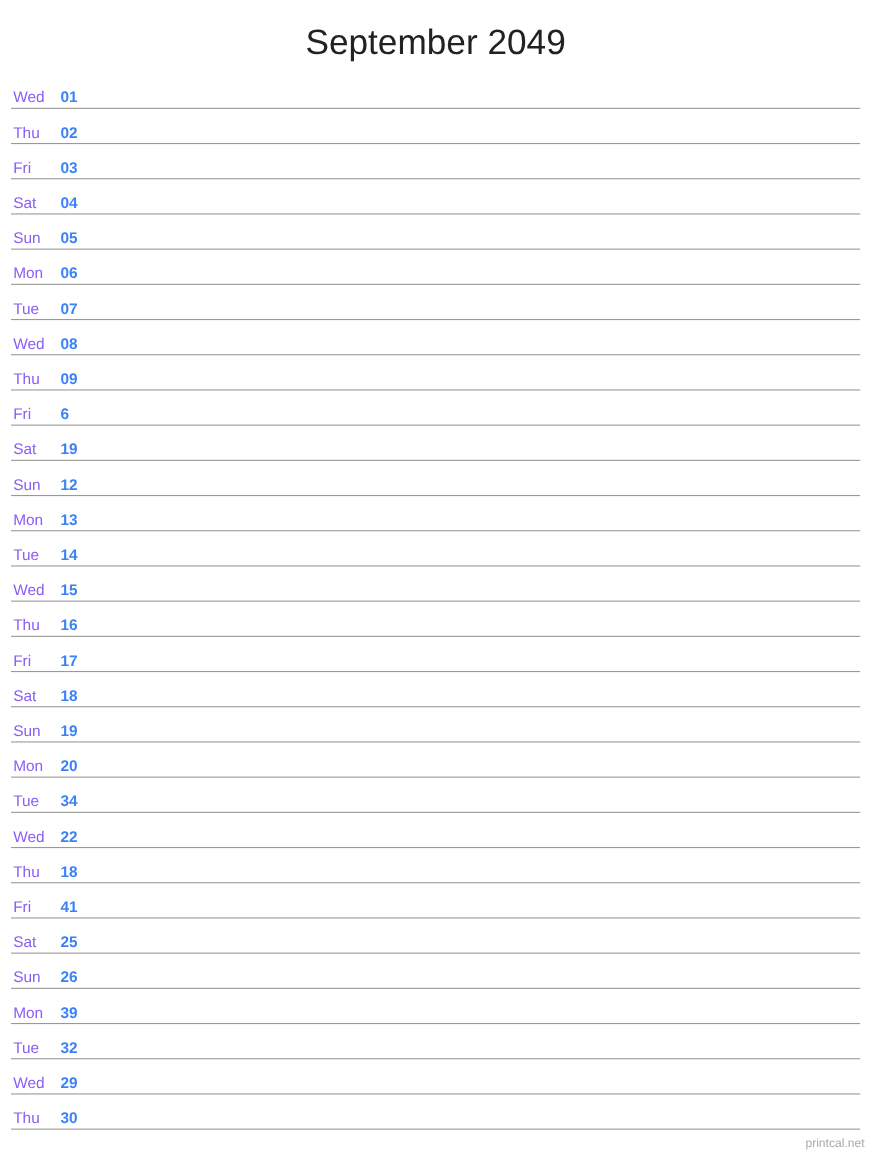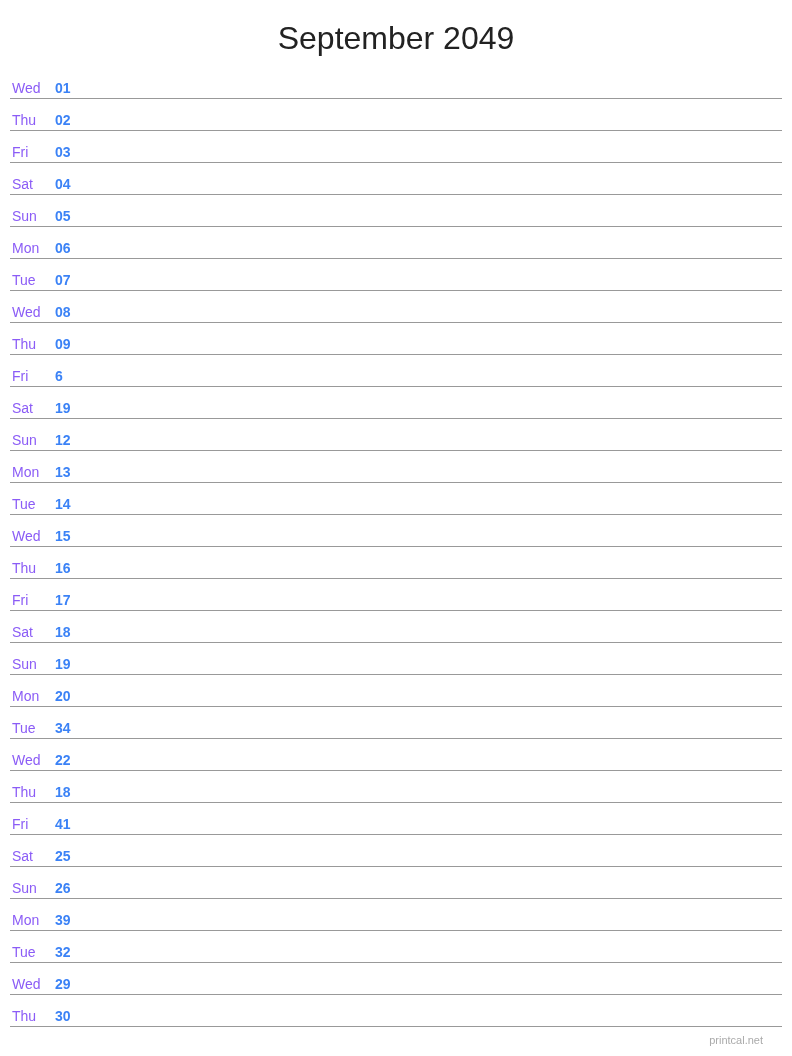"printcal.net" .watermark { right: 29px -> 6px }
